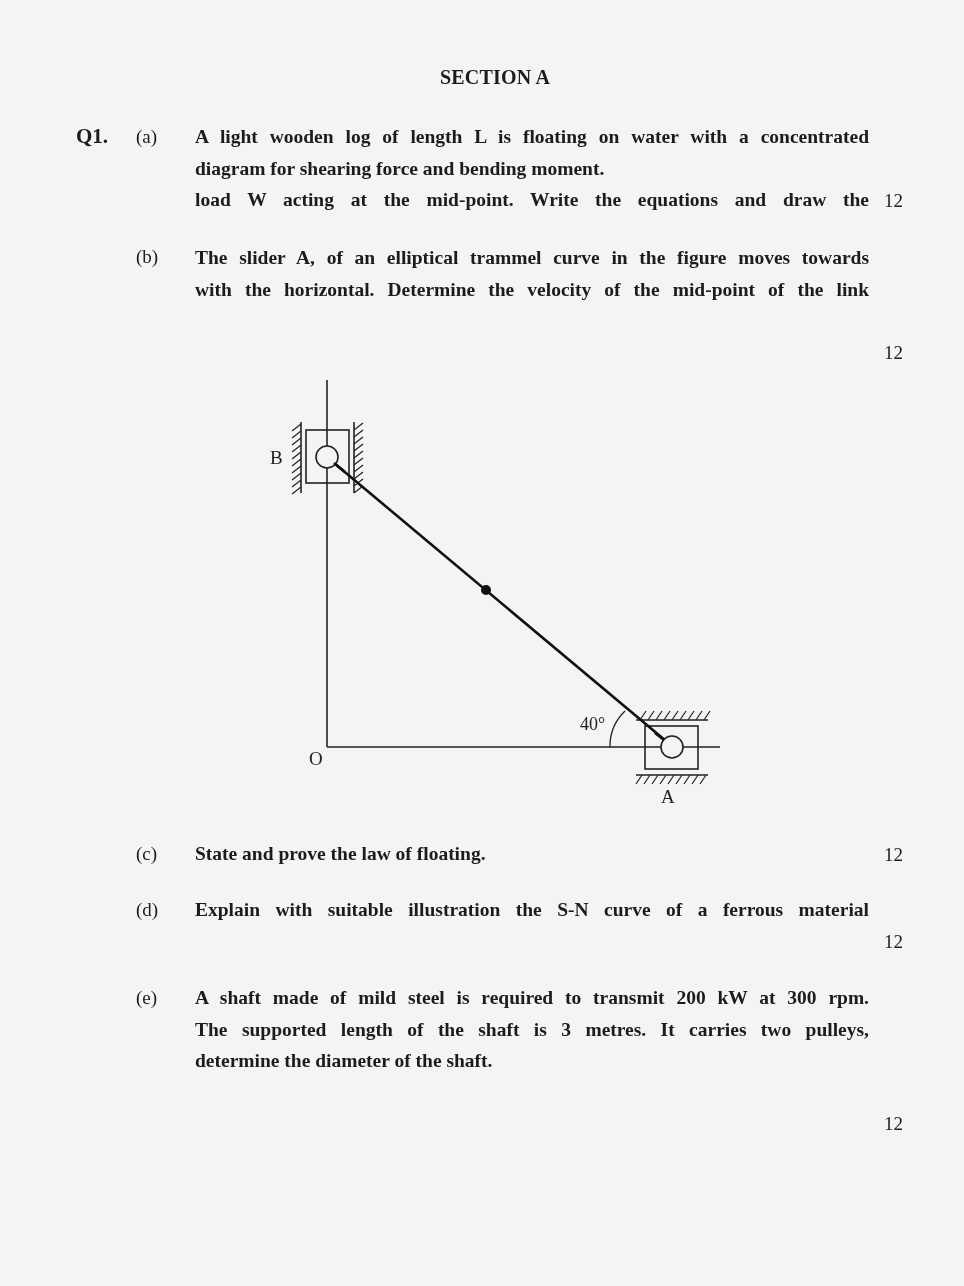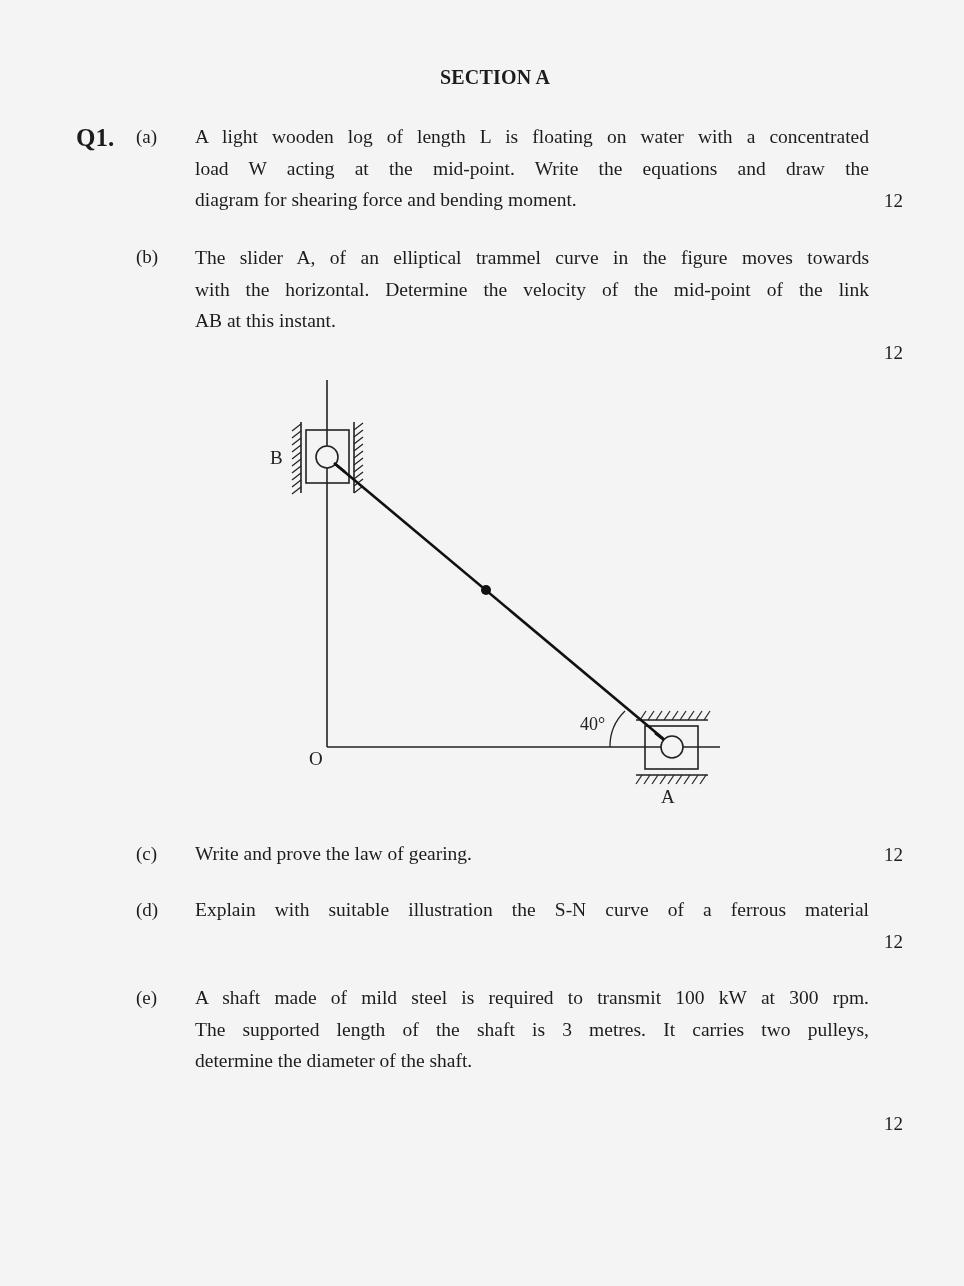"Q1." .qnum { font-size: 25px -> 21px }
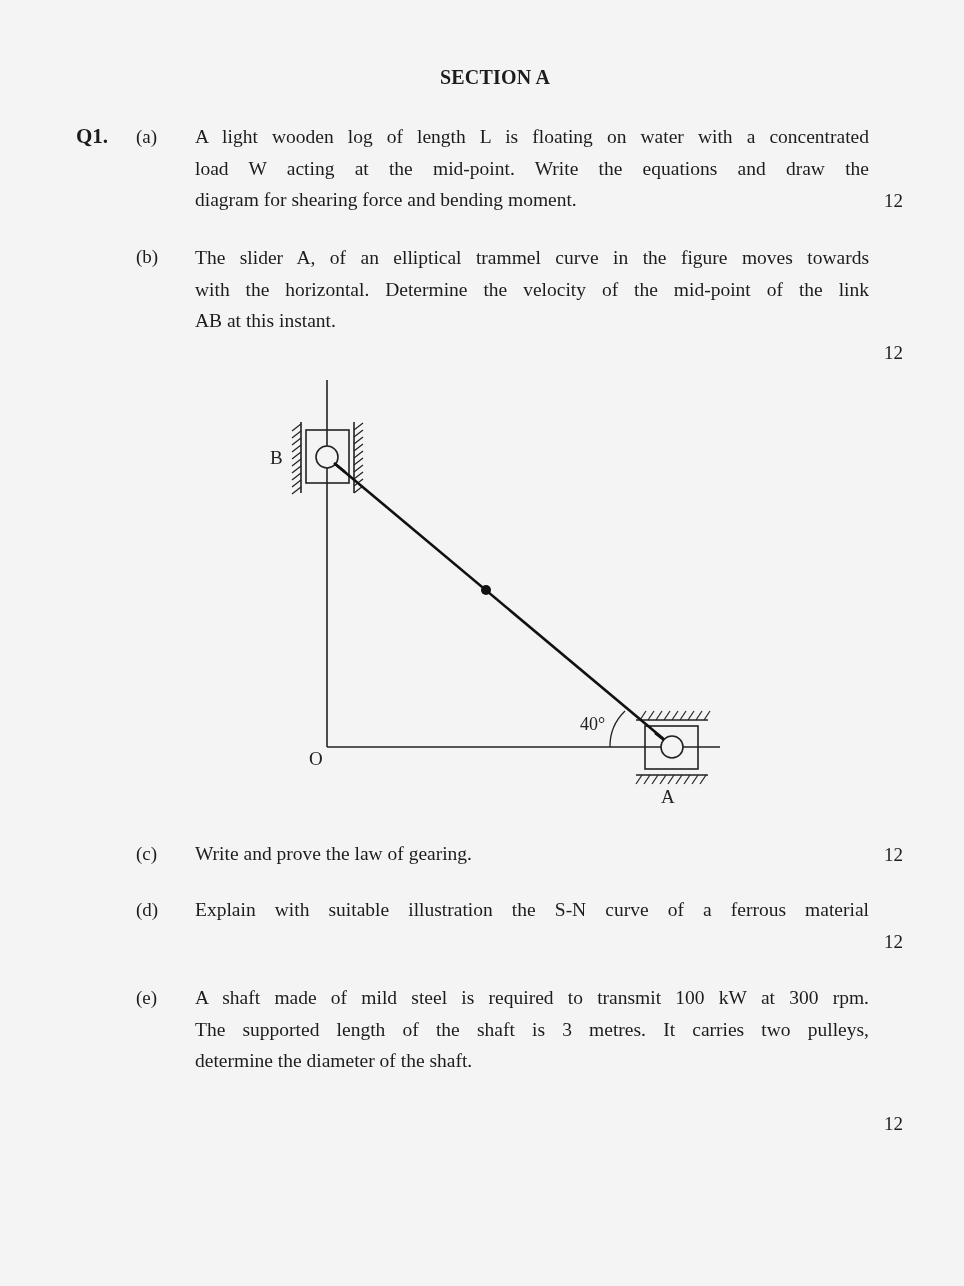"A light wooden log of" .ptext .line { font-weight: none -> bold }
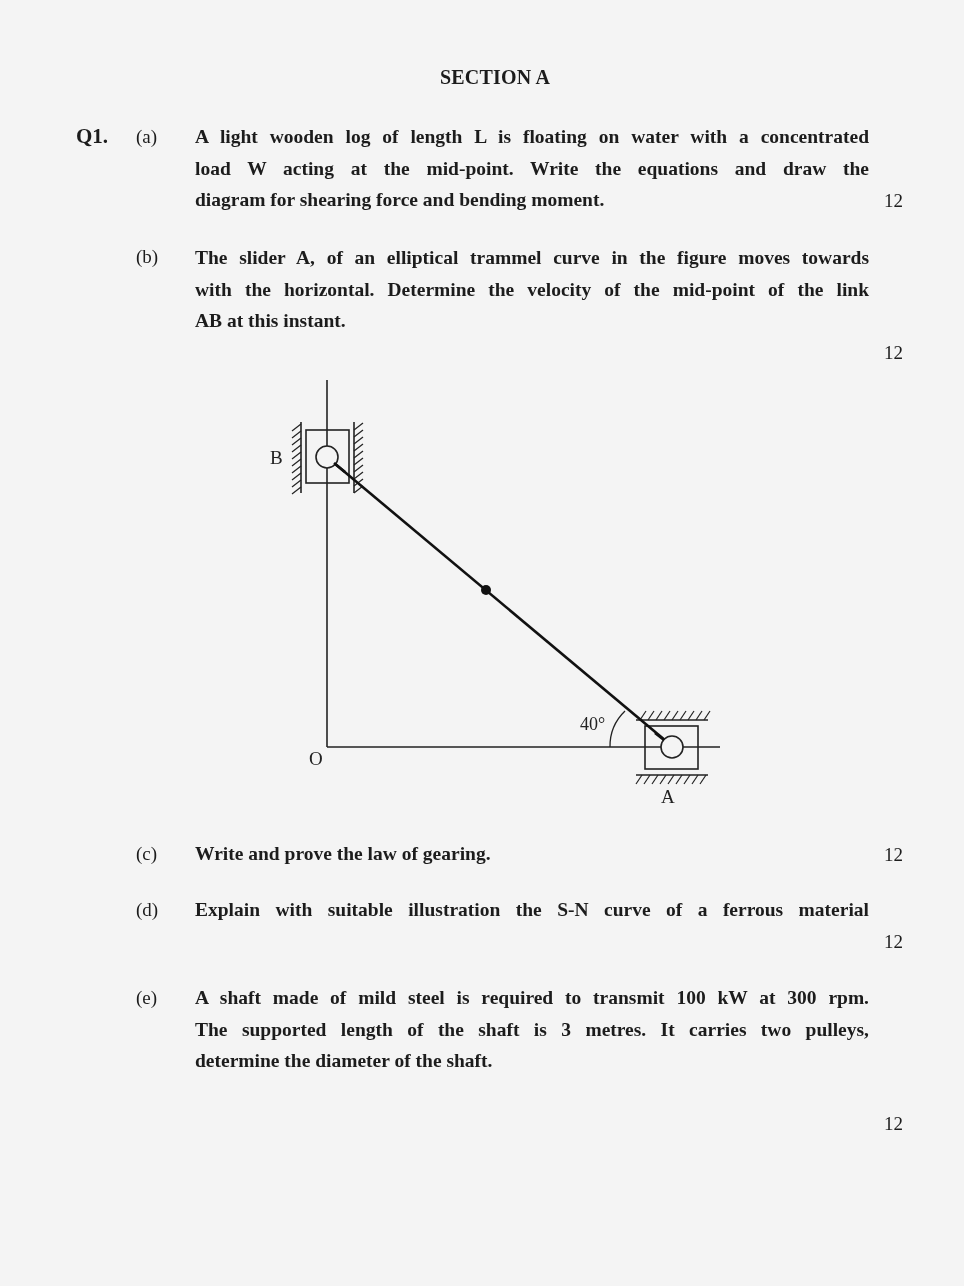"load W acting at the" span.line { order: before "diagram for shearing force and" -> after "diagram for shearing force and" }
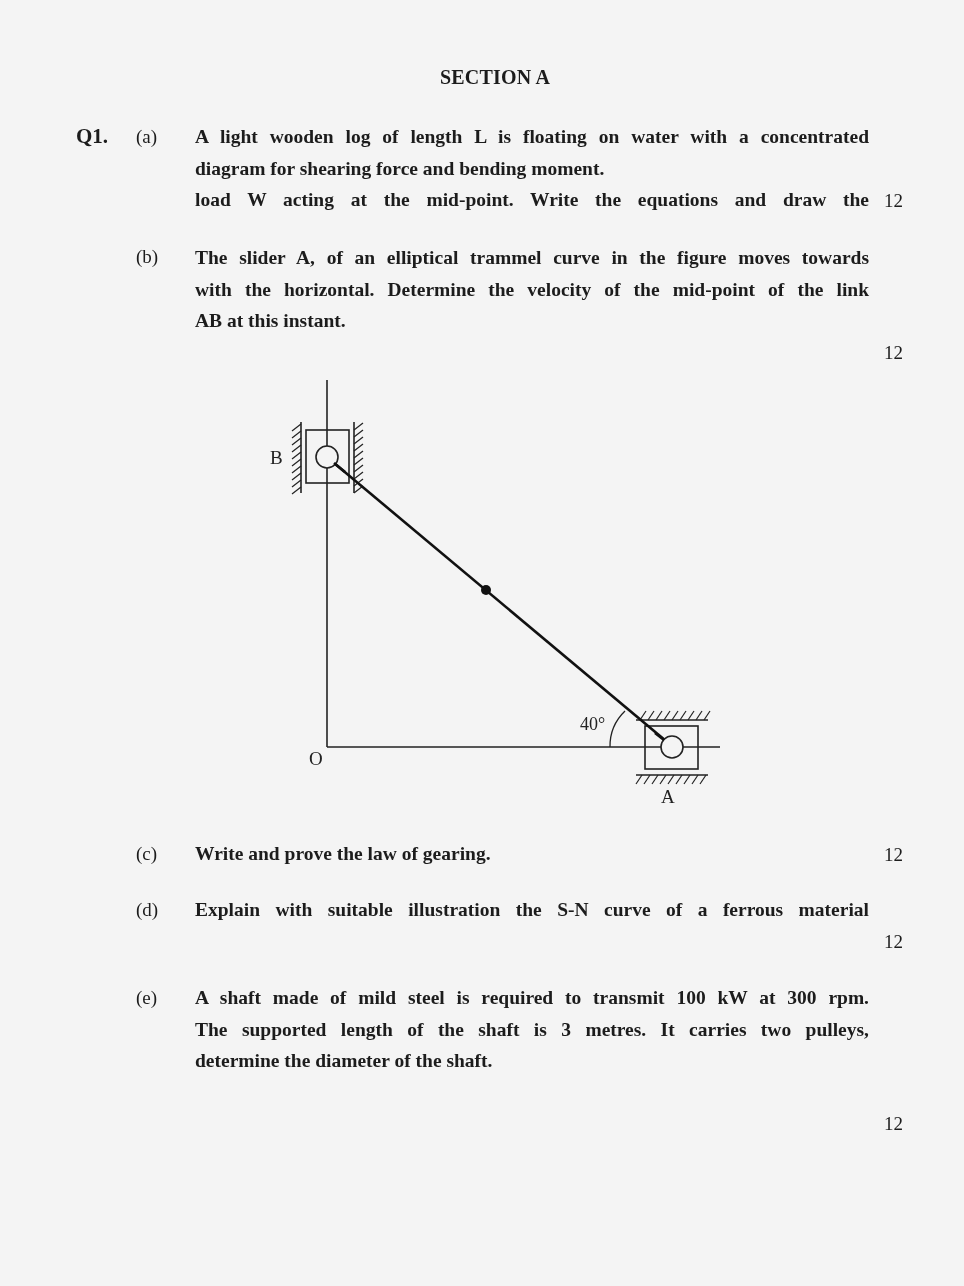"AB at this instant." span.line { html: <span>AB at this instant.</span> -> none }
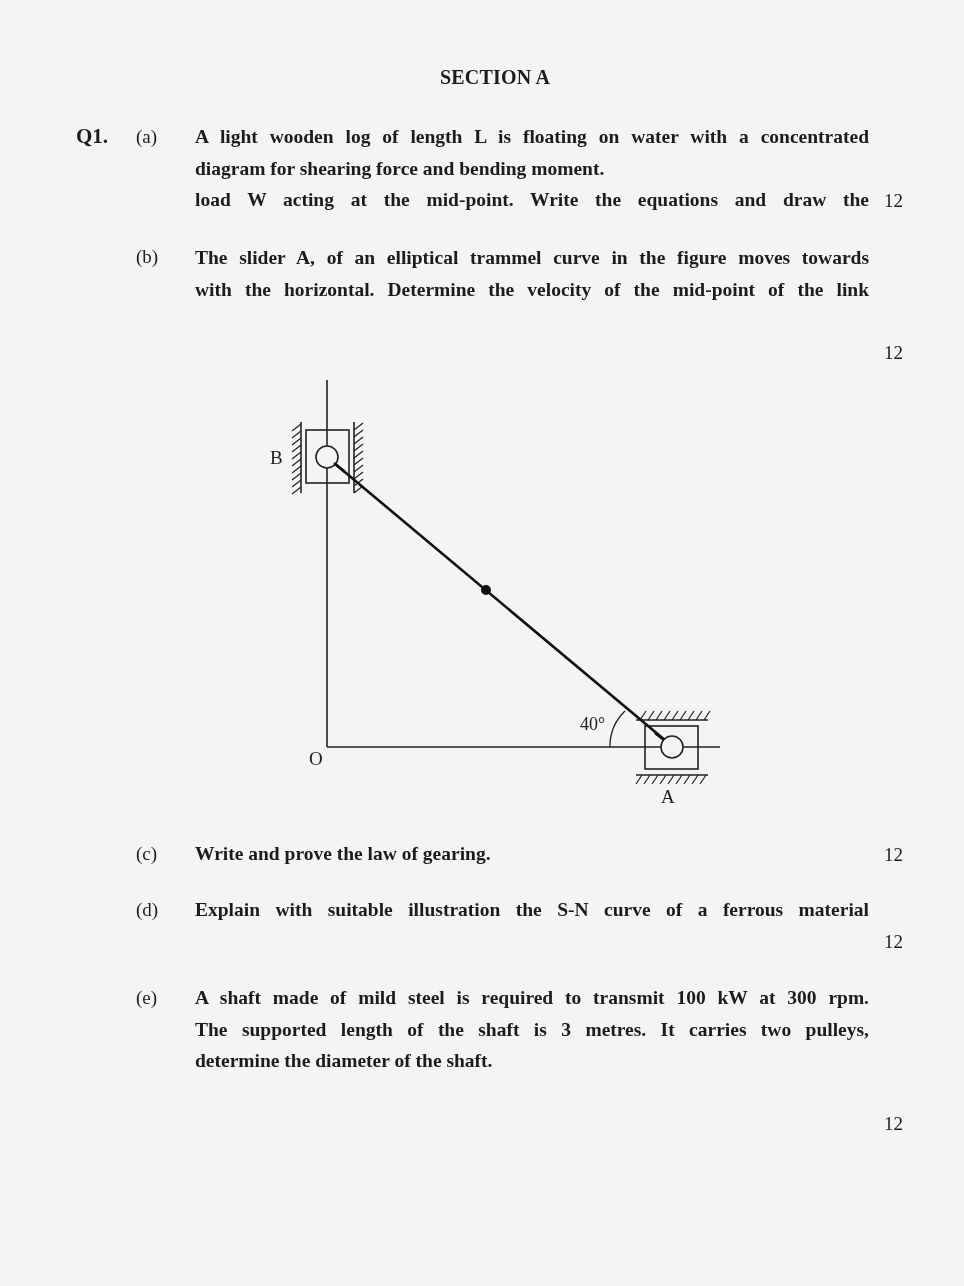"Write and prove the law" span.line { text: Write and prove the law of gearing -> State and prove the law of floating }
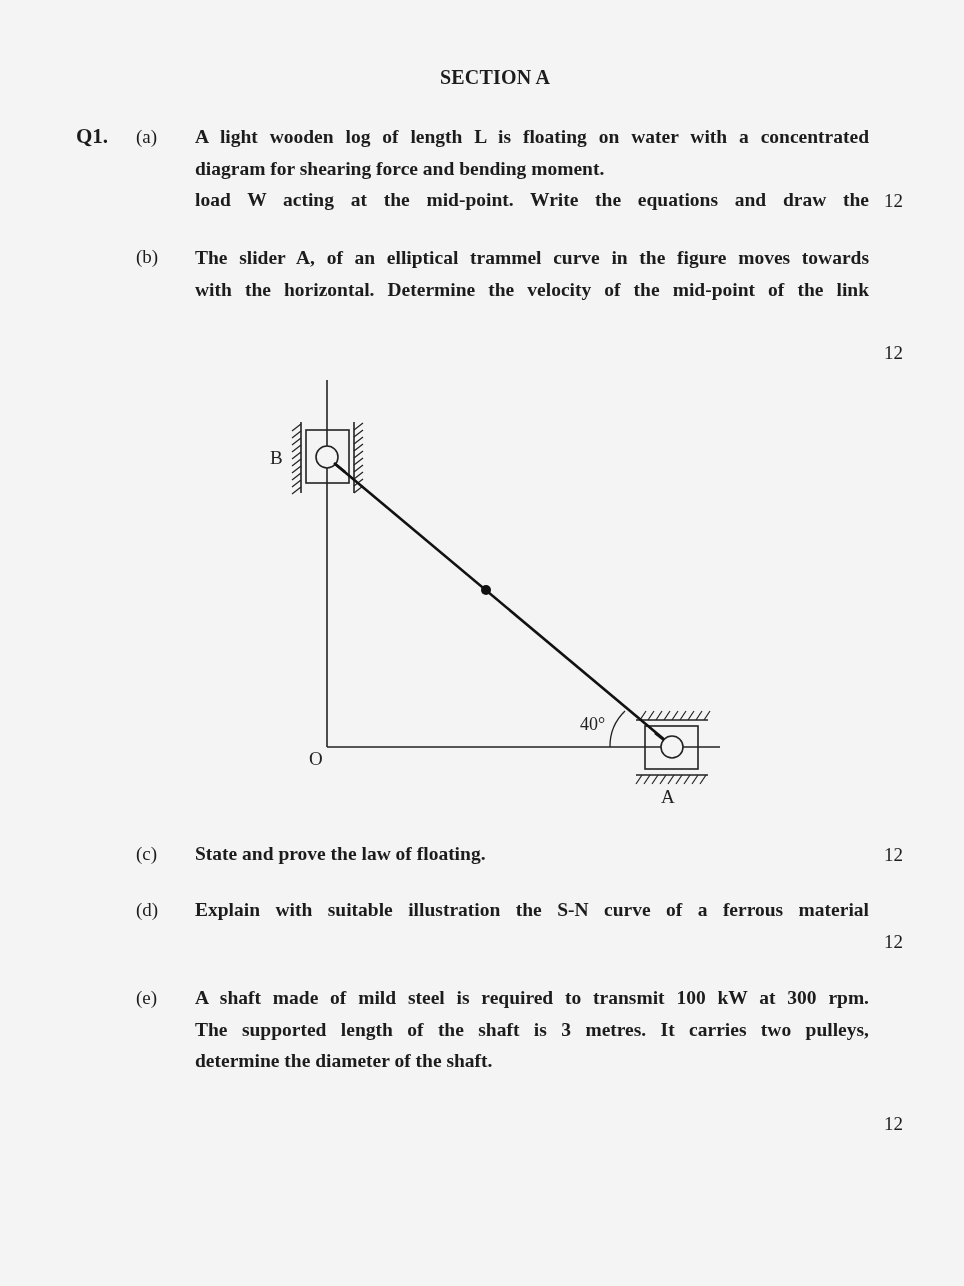"A shaft made of mild" span.line { text: 100 -> 200 }
